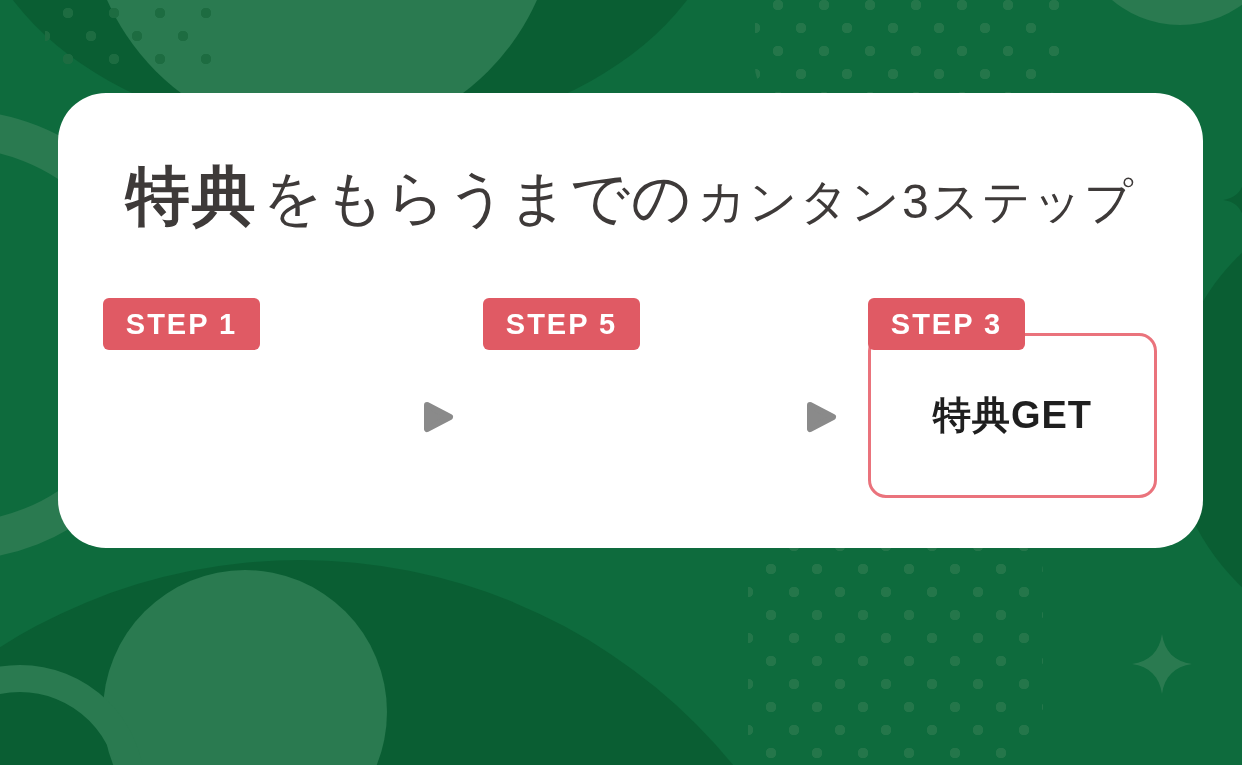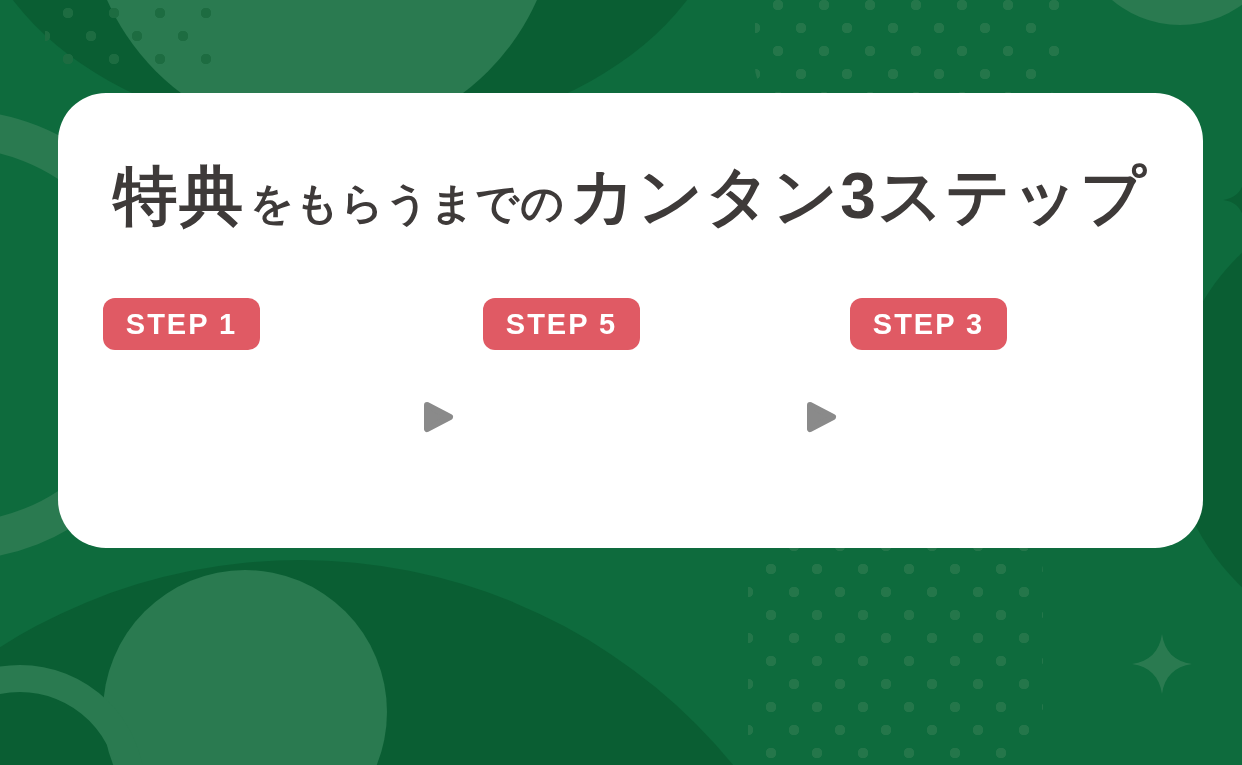"をもらうまでの" .t-sm { font-size: 43px -> 59px; font-weight: 700 -> 400 }
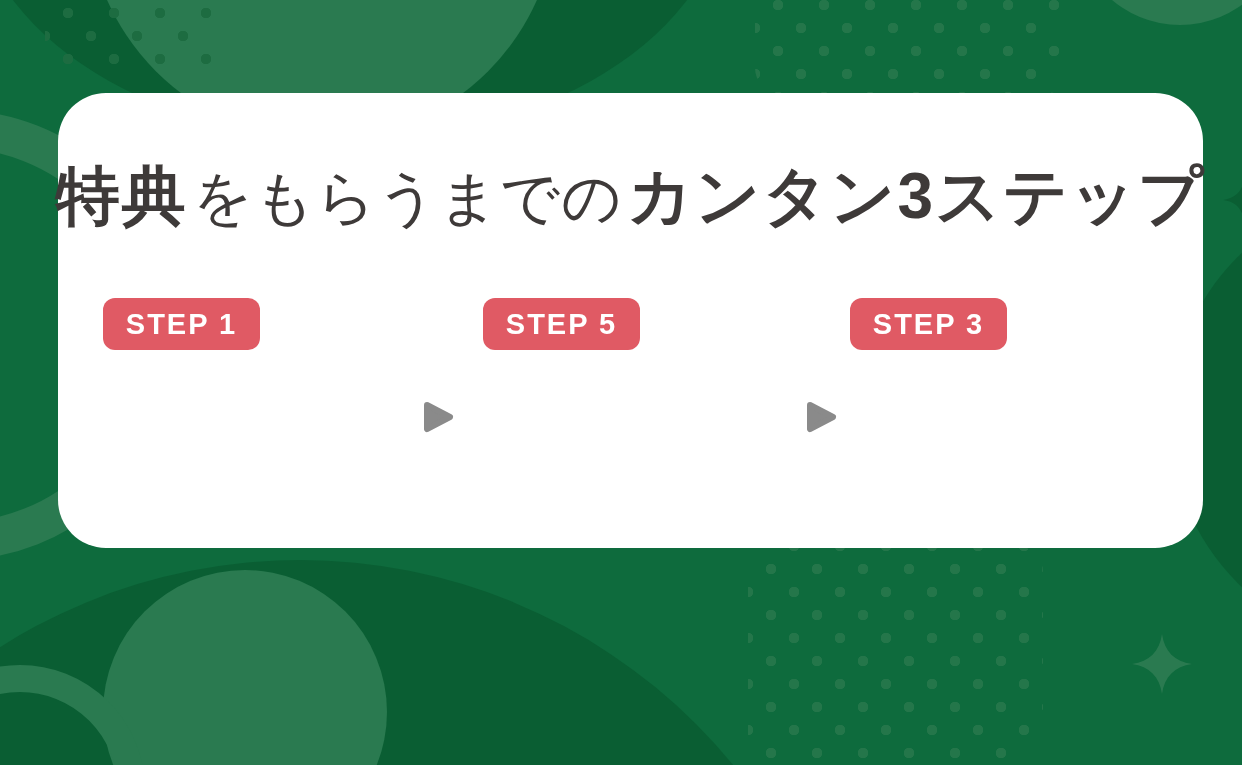"カンタン3ステップ" .t-lg { font-size: 64px -> 48px; font-weight: 700 -> 400 }
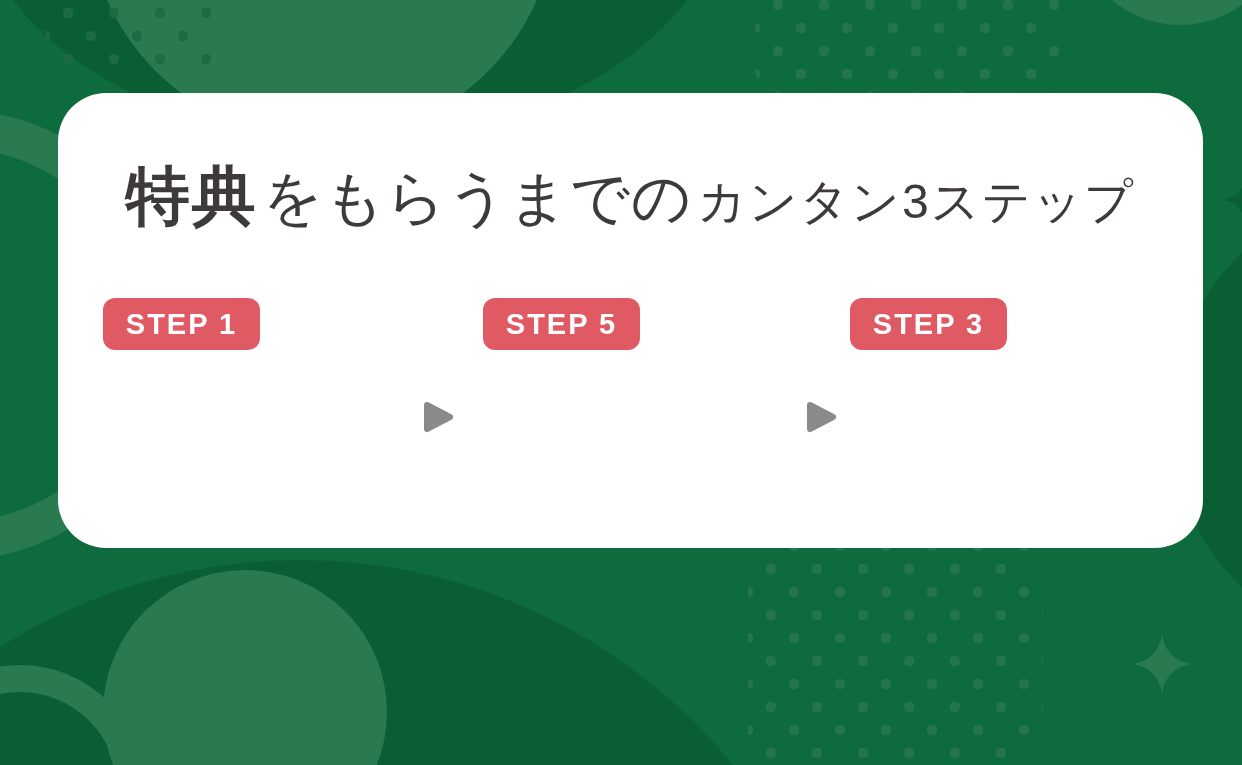"STEP 1" .tab { border-radius: 12px -> 6px }
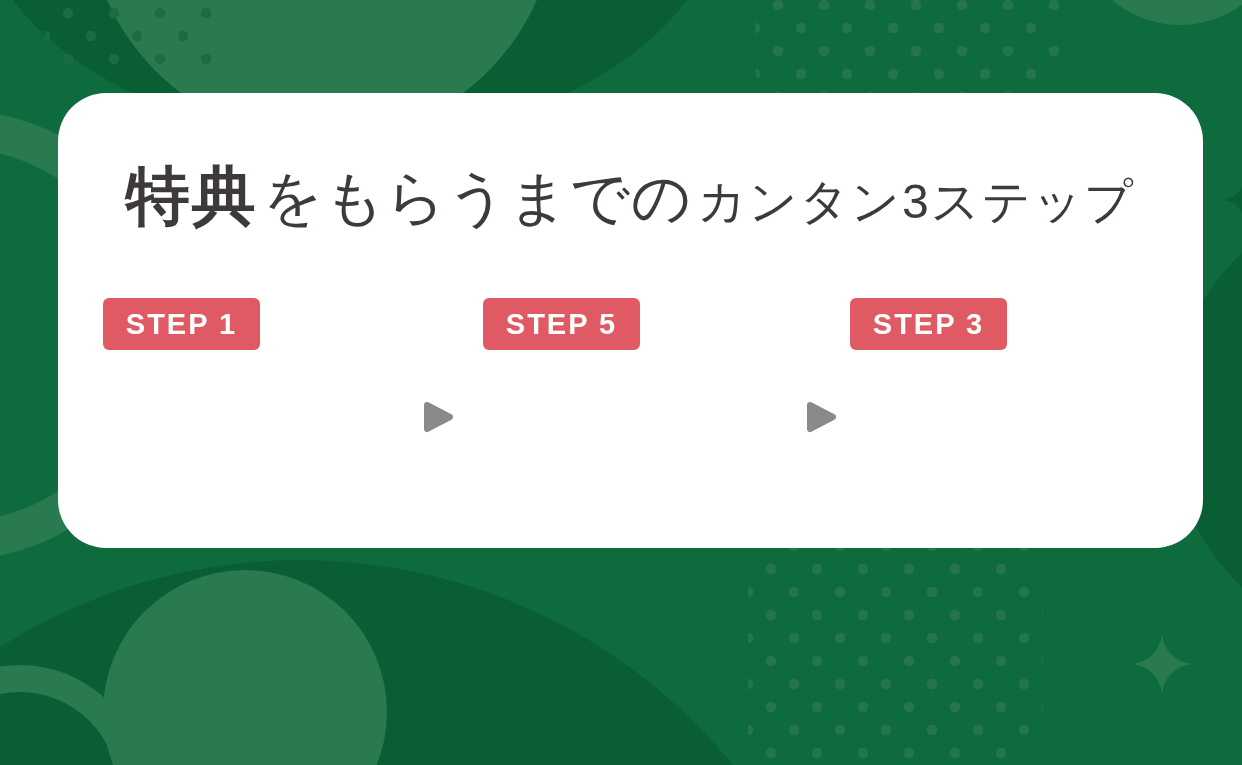"STEP 3" .step-3 { left: 747px -> 765px }
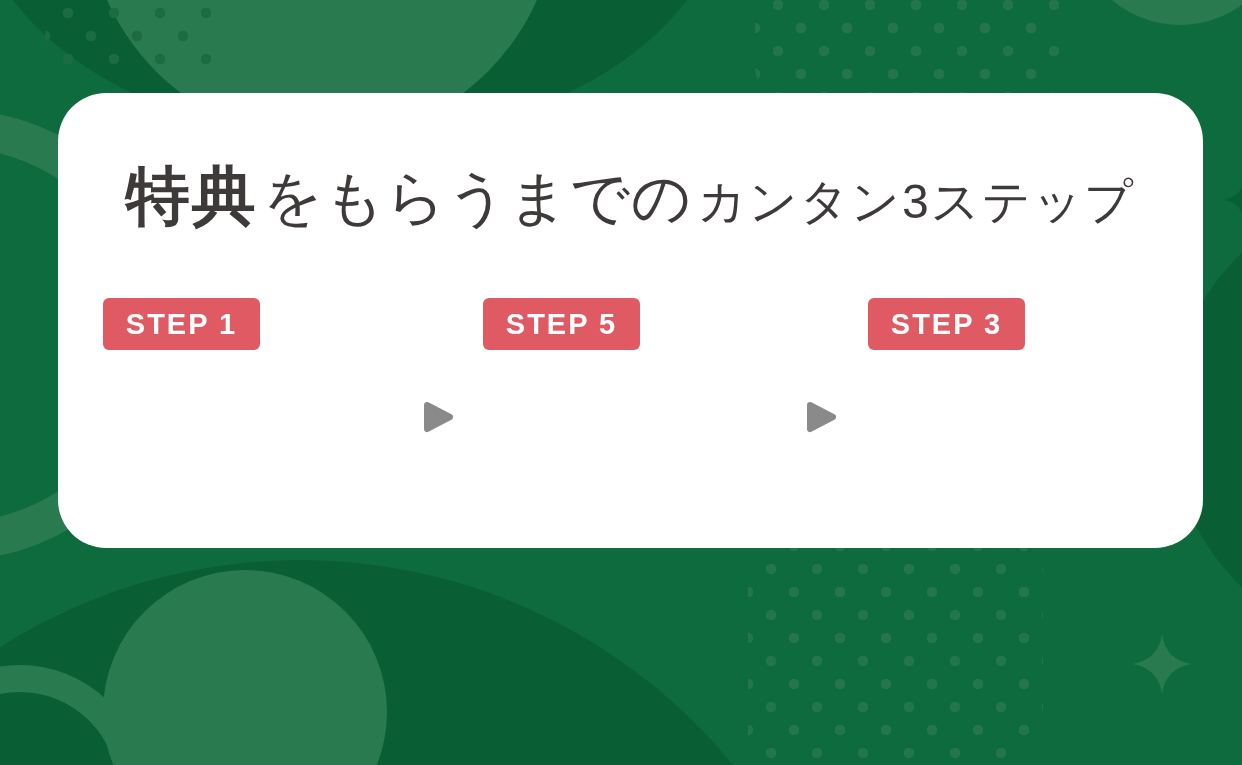"特典GET" div.box { html: none -> <div> <div> <span>特典GET</span> <span></span> </div> </div> }
